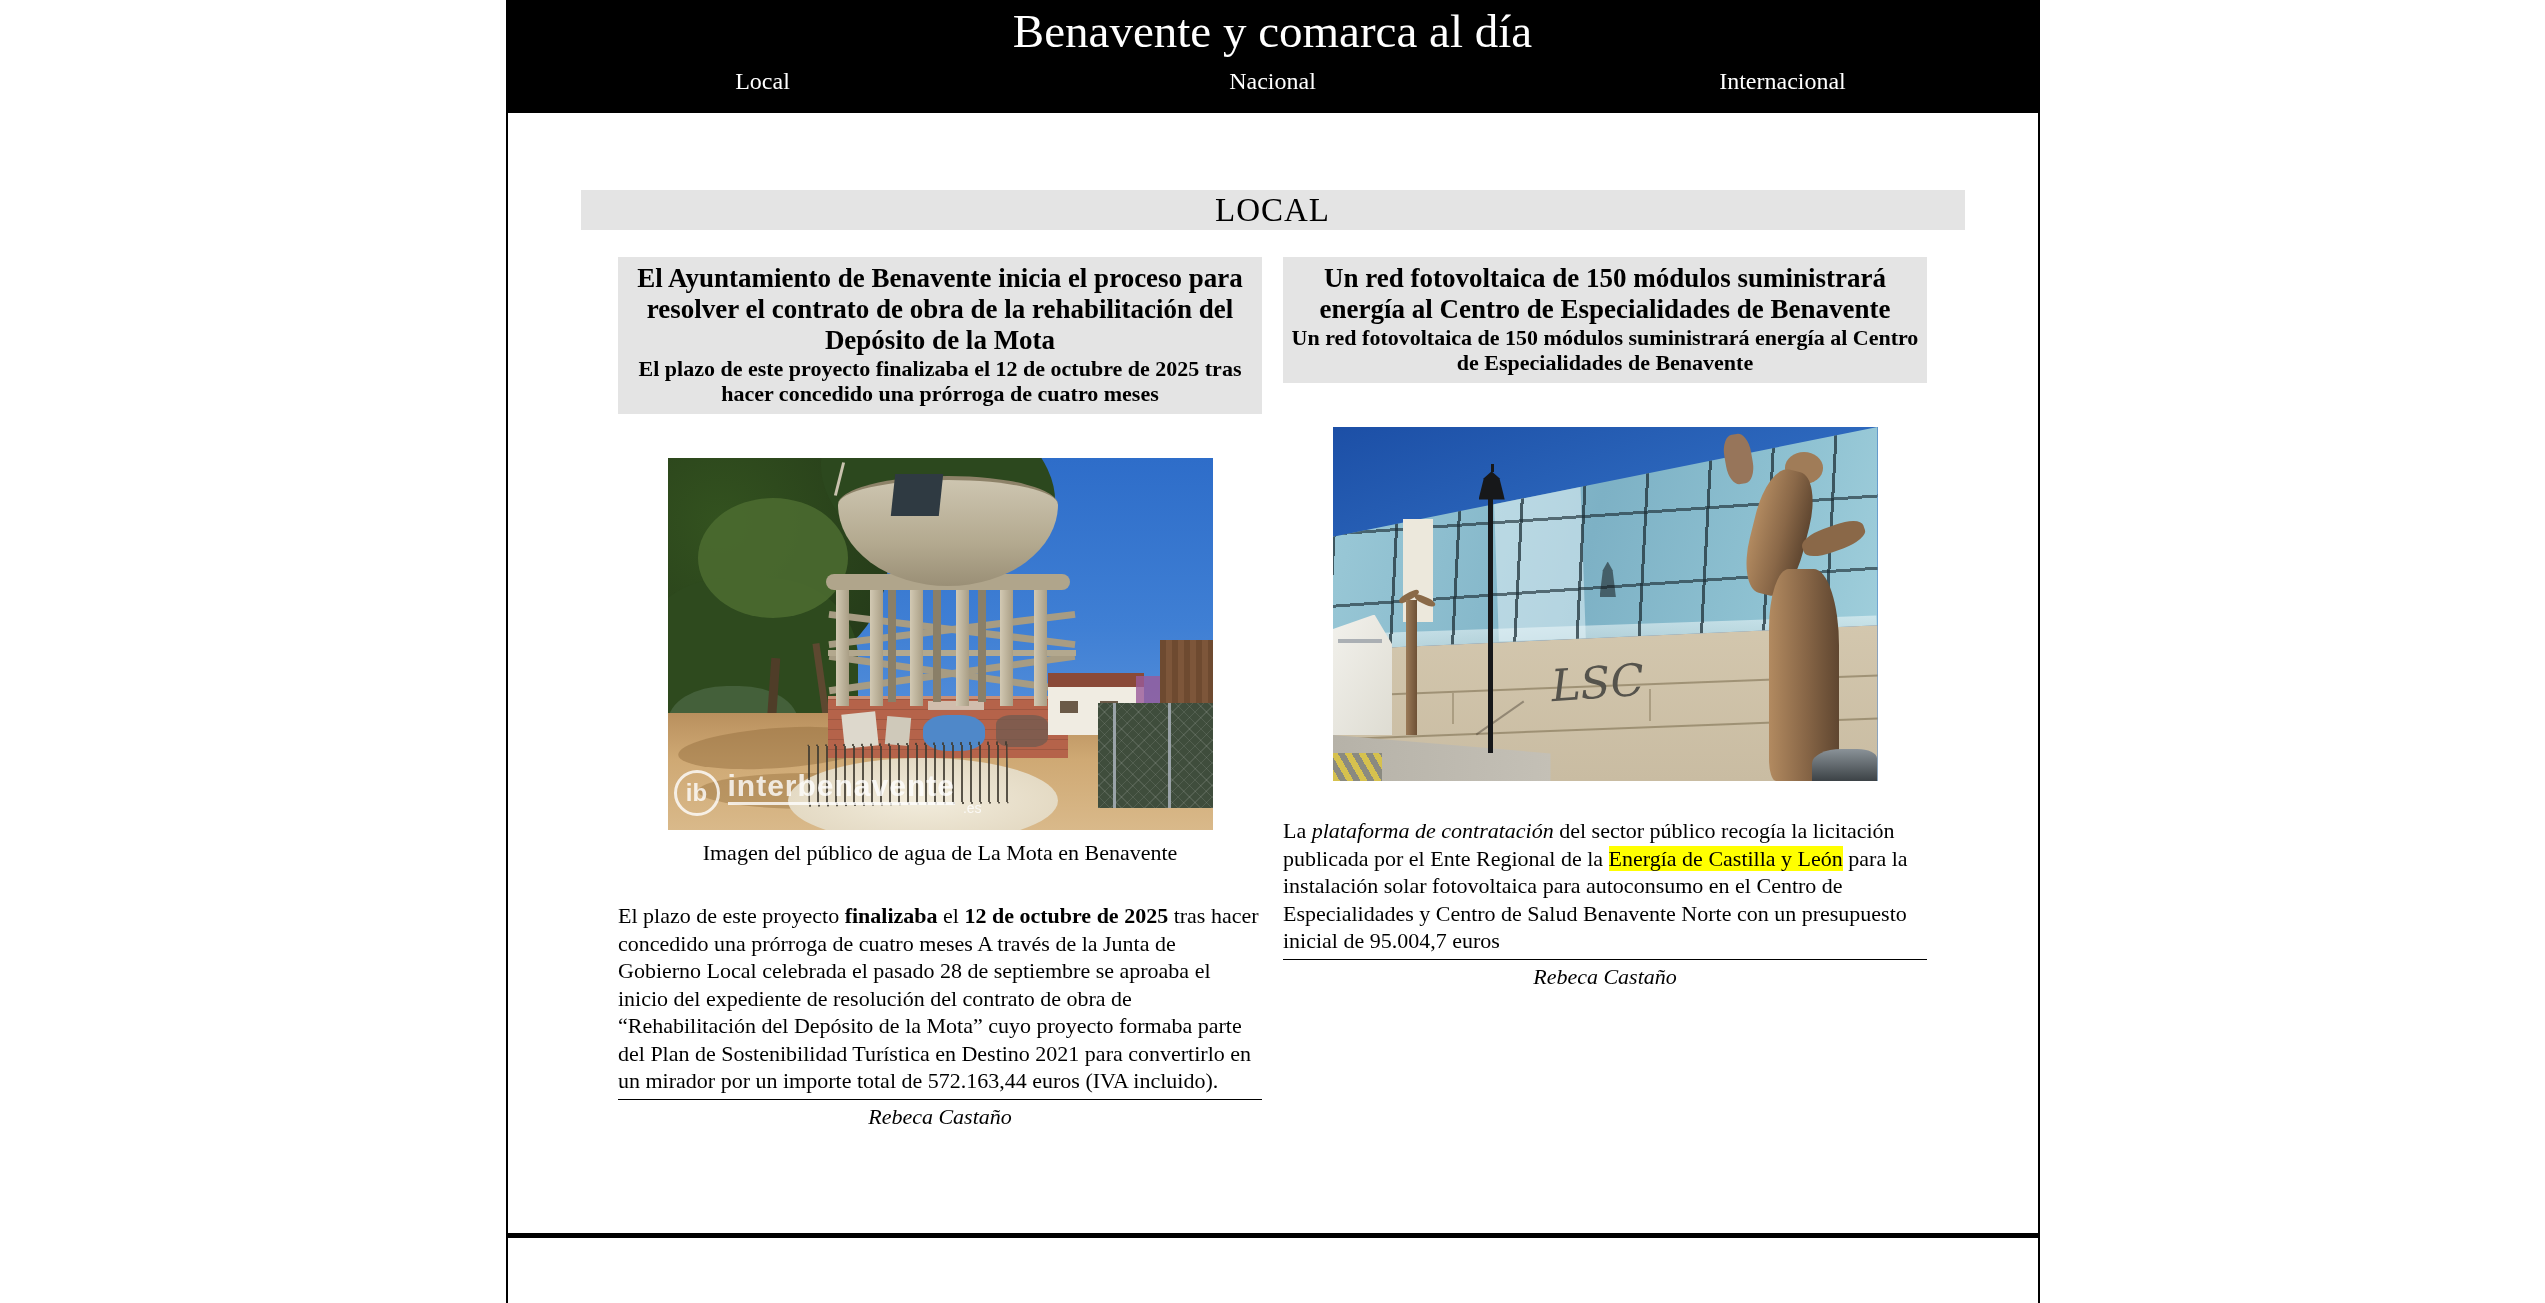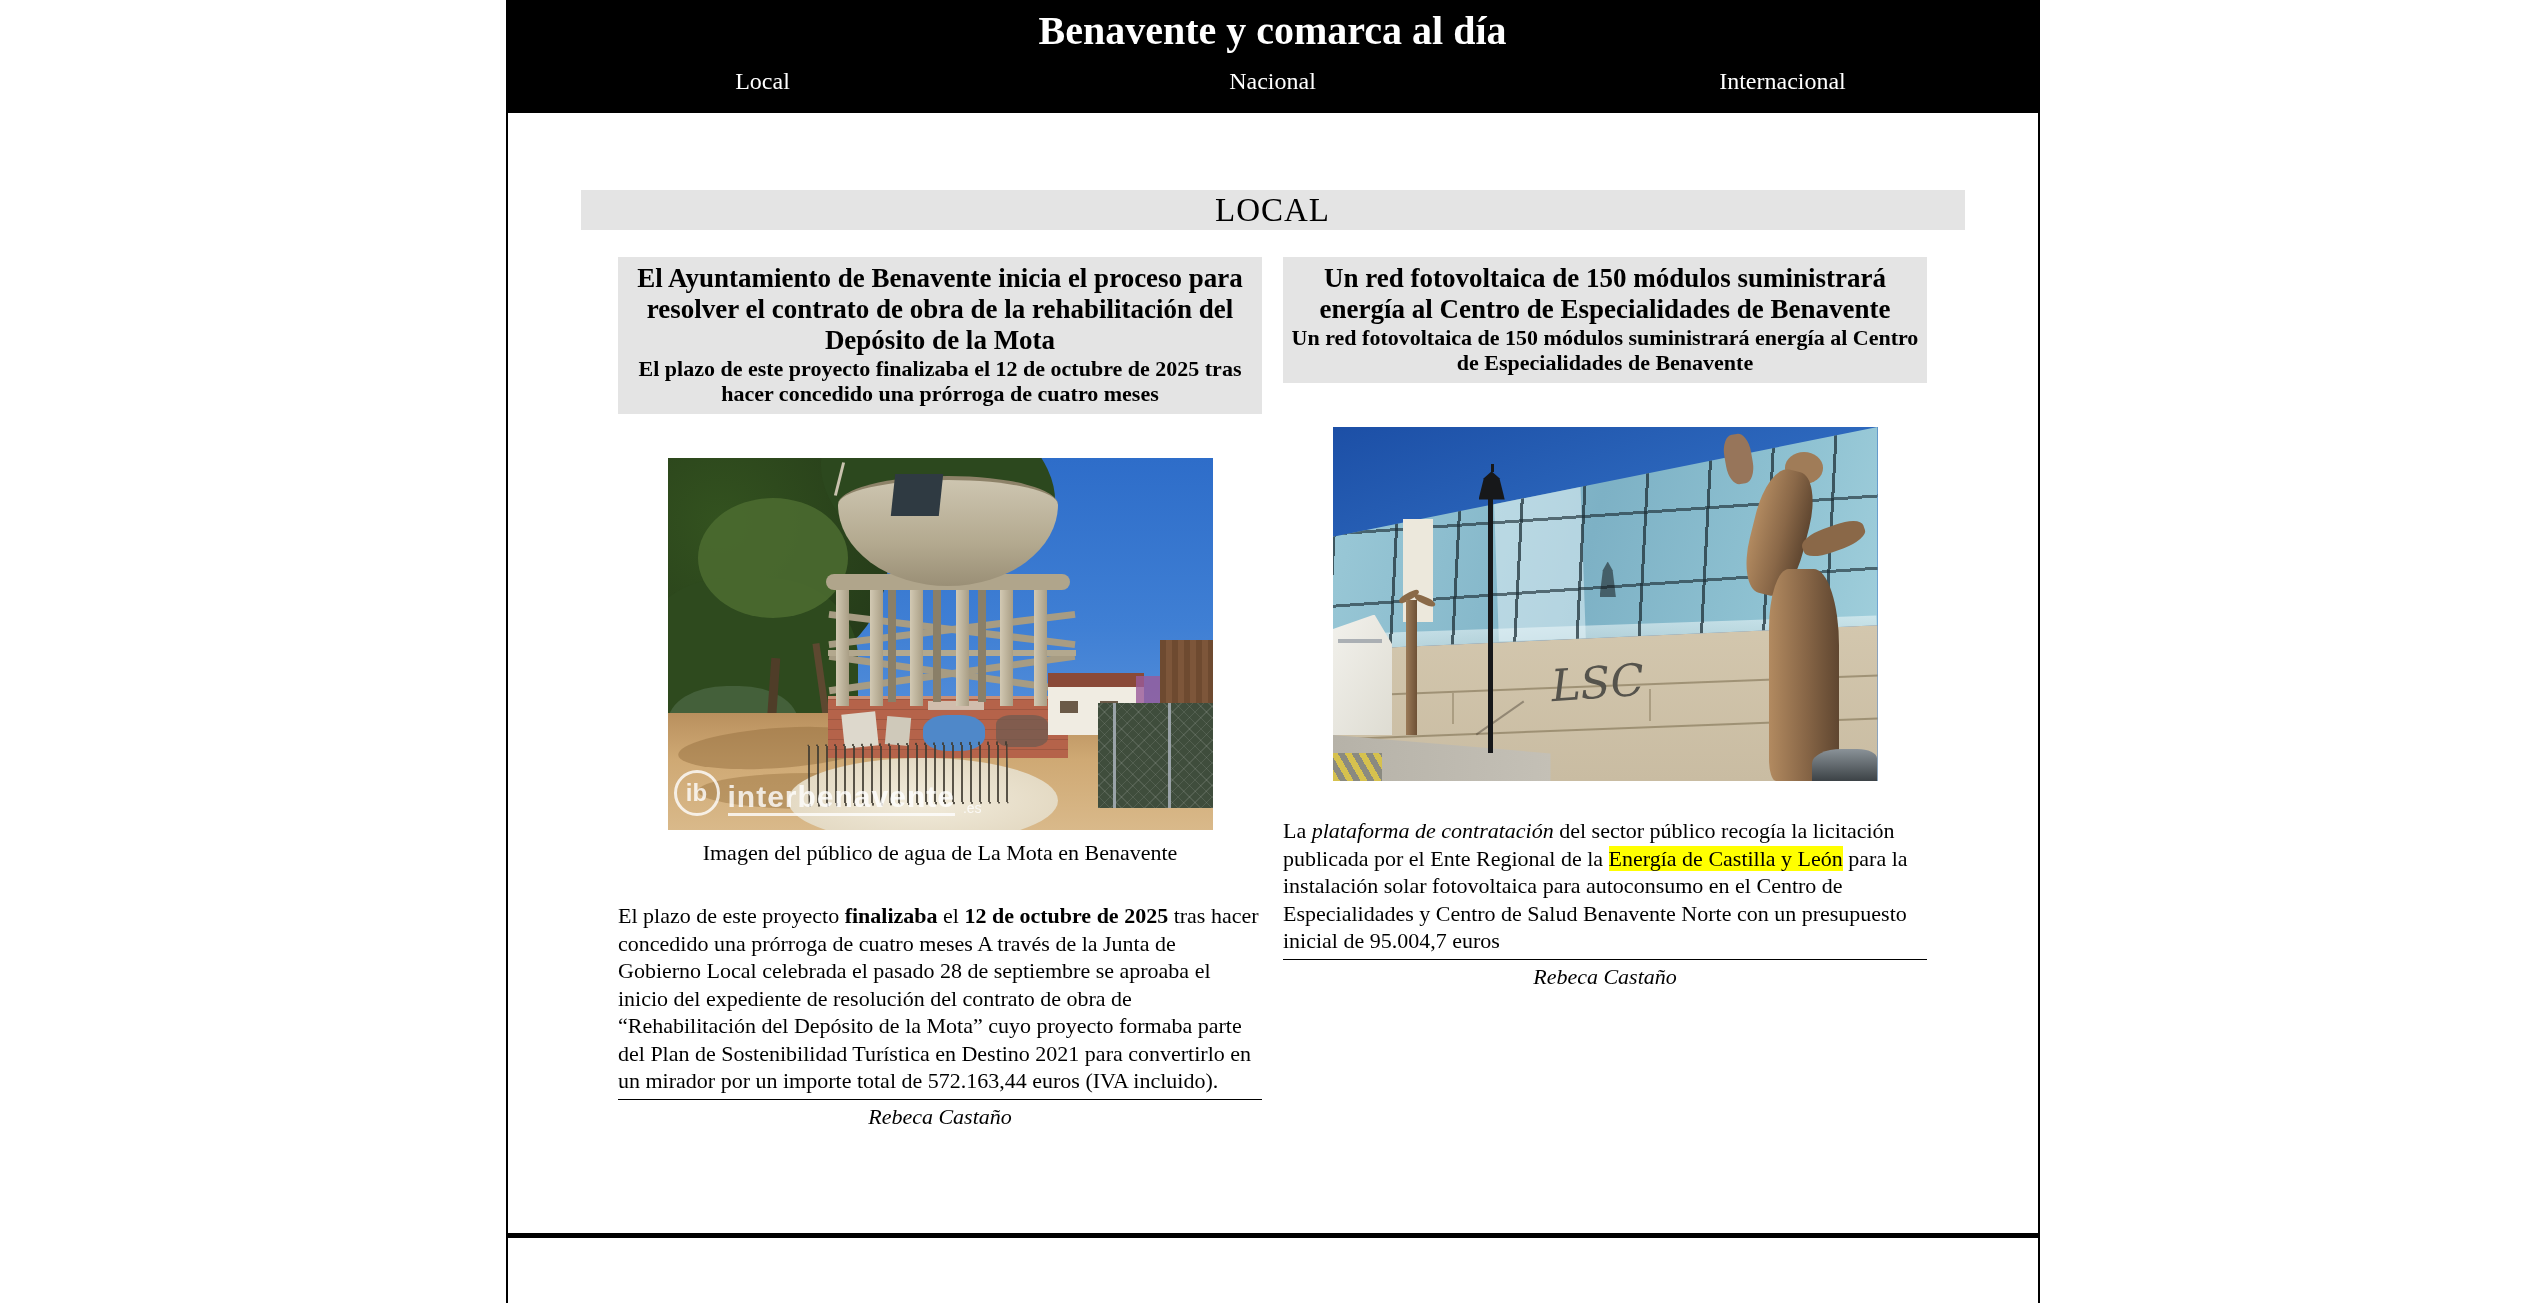"Benavente y comarca al día" .masthead-title { font-size: 40px -> 47px; font-weight: bold -> normal }
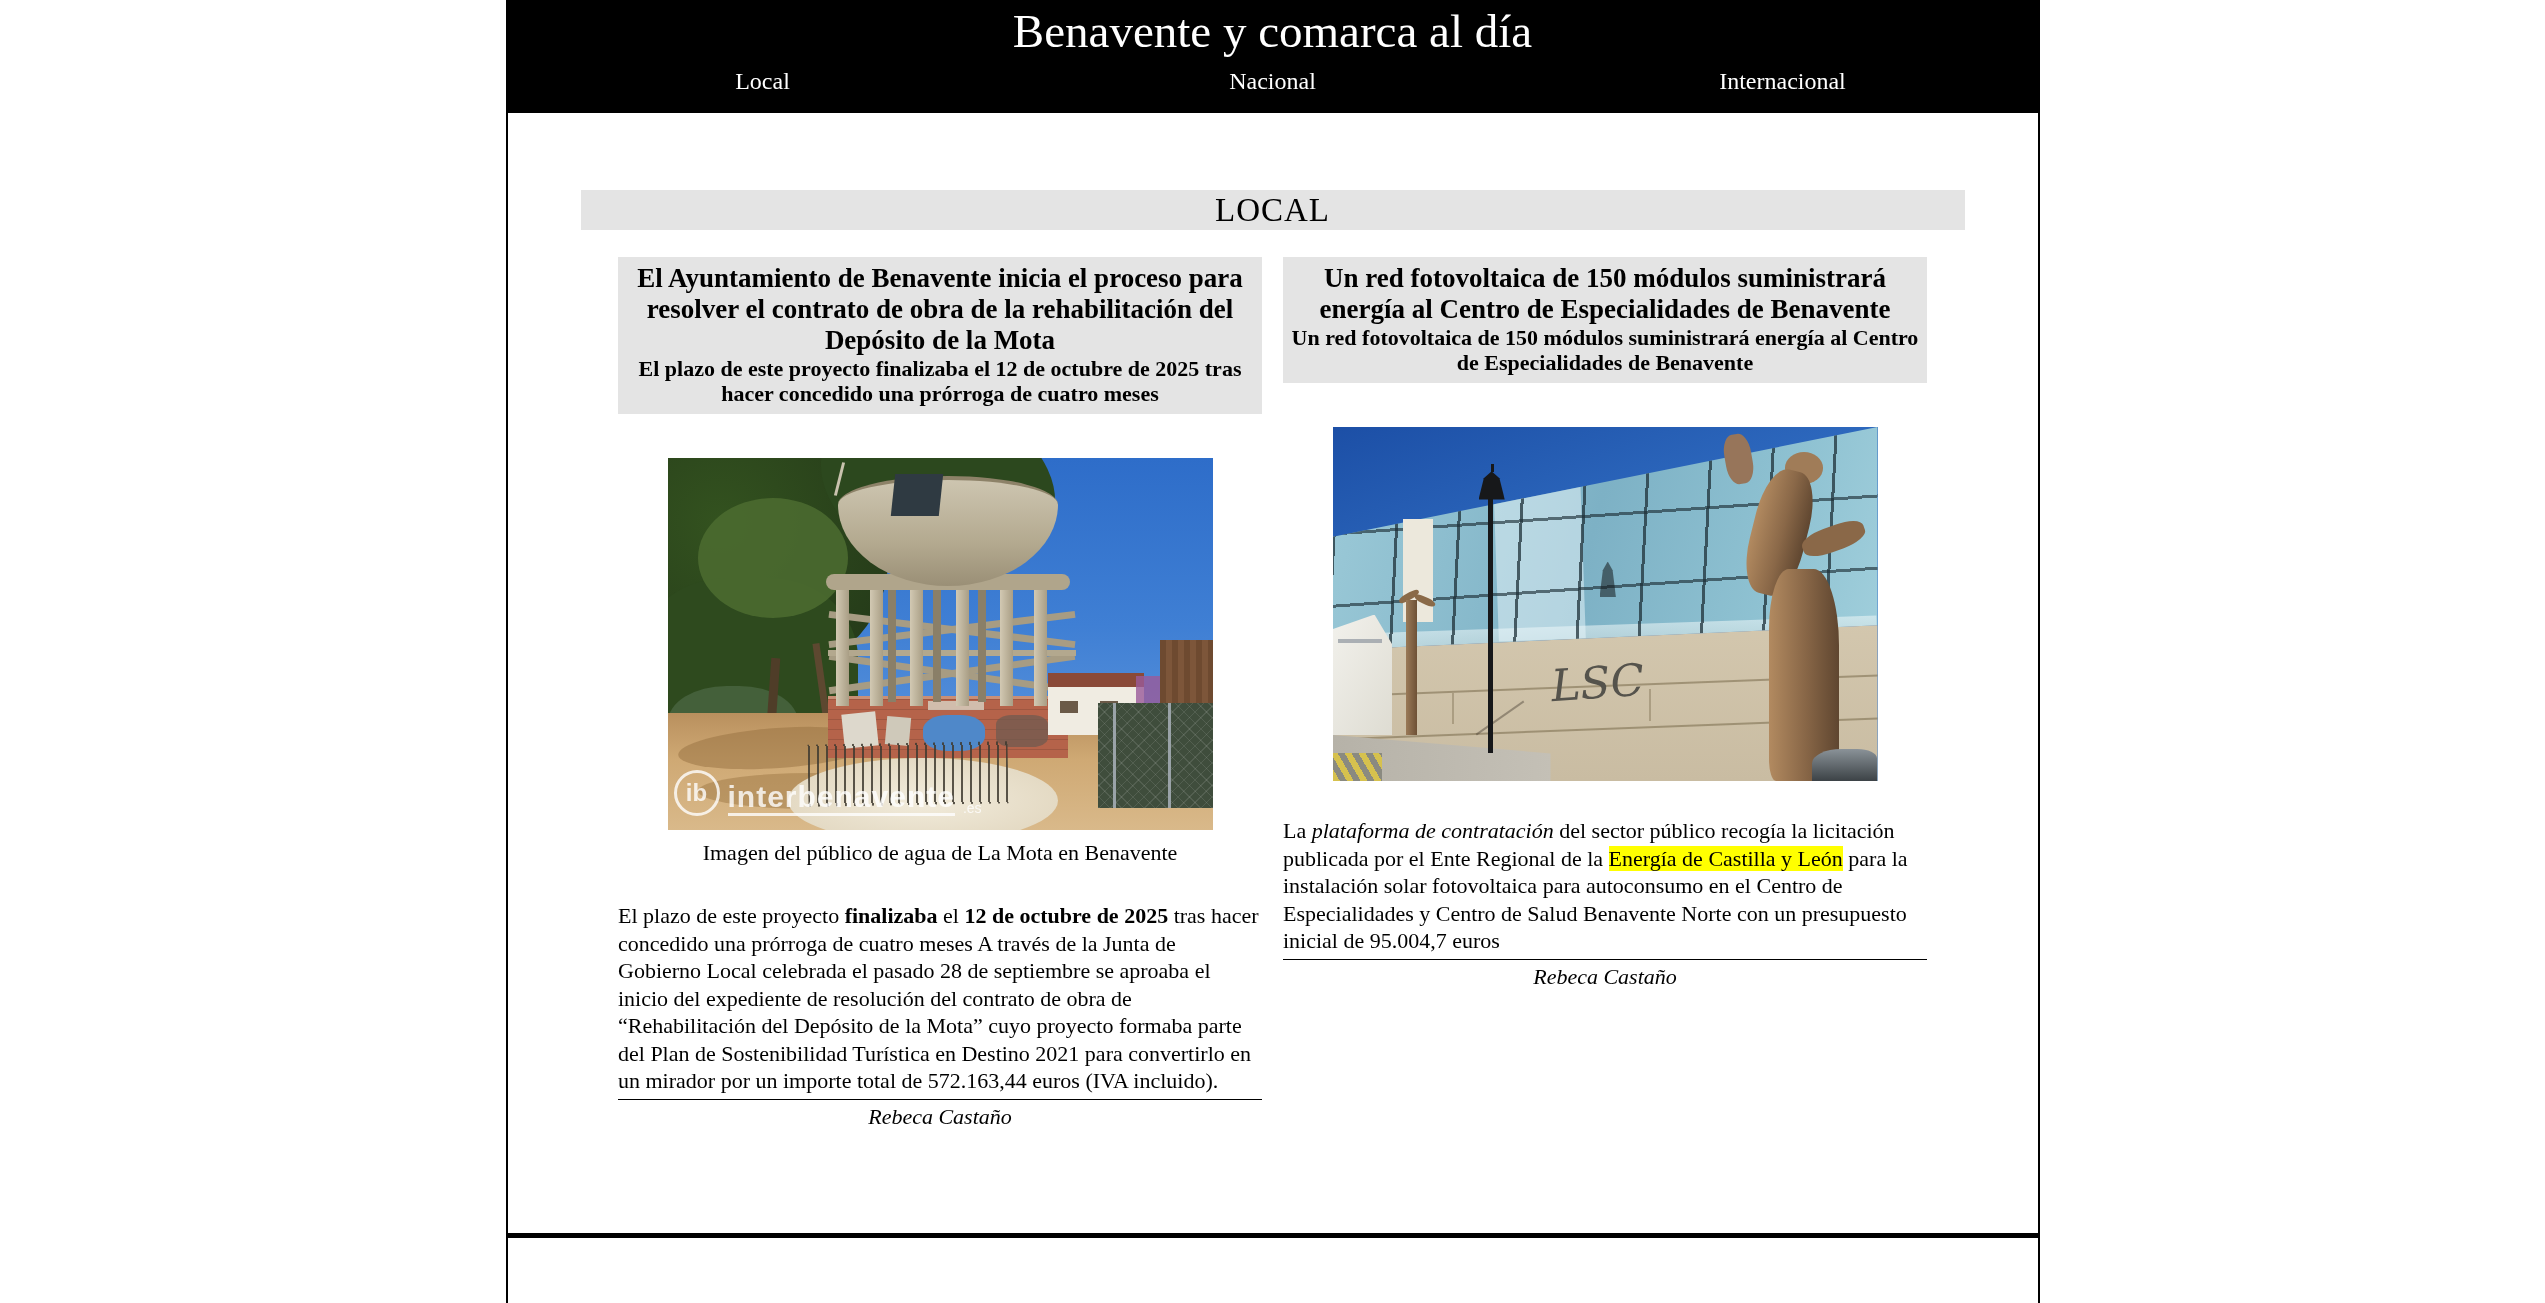"ib" .lp-watermark { align-items: flex-end -> flex-start }
